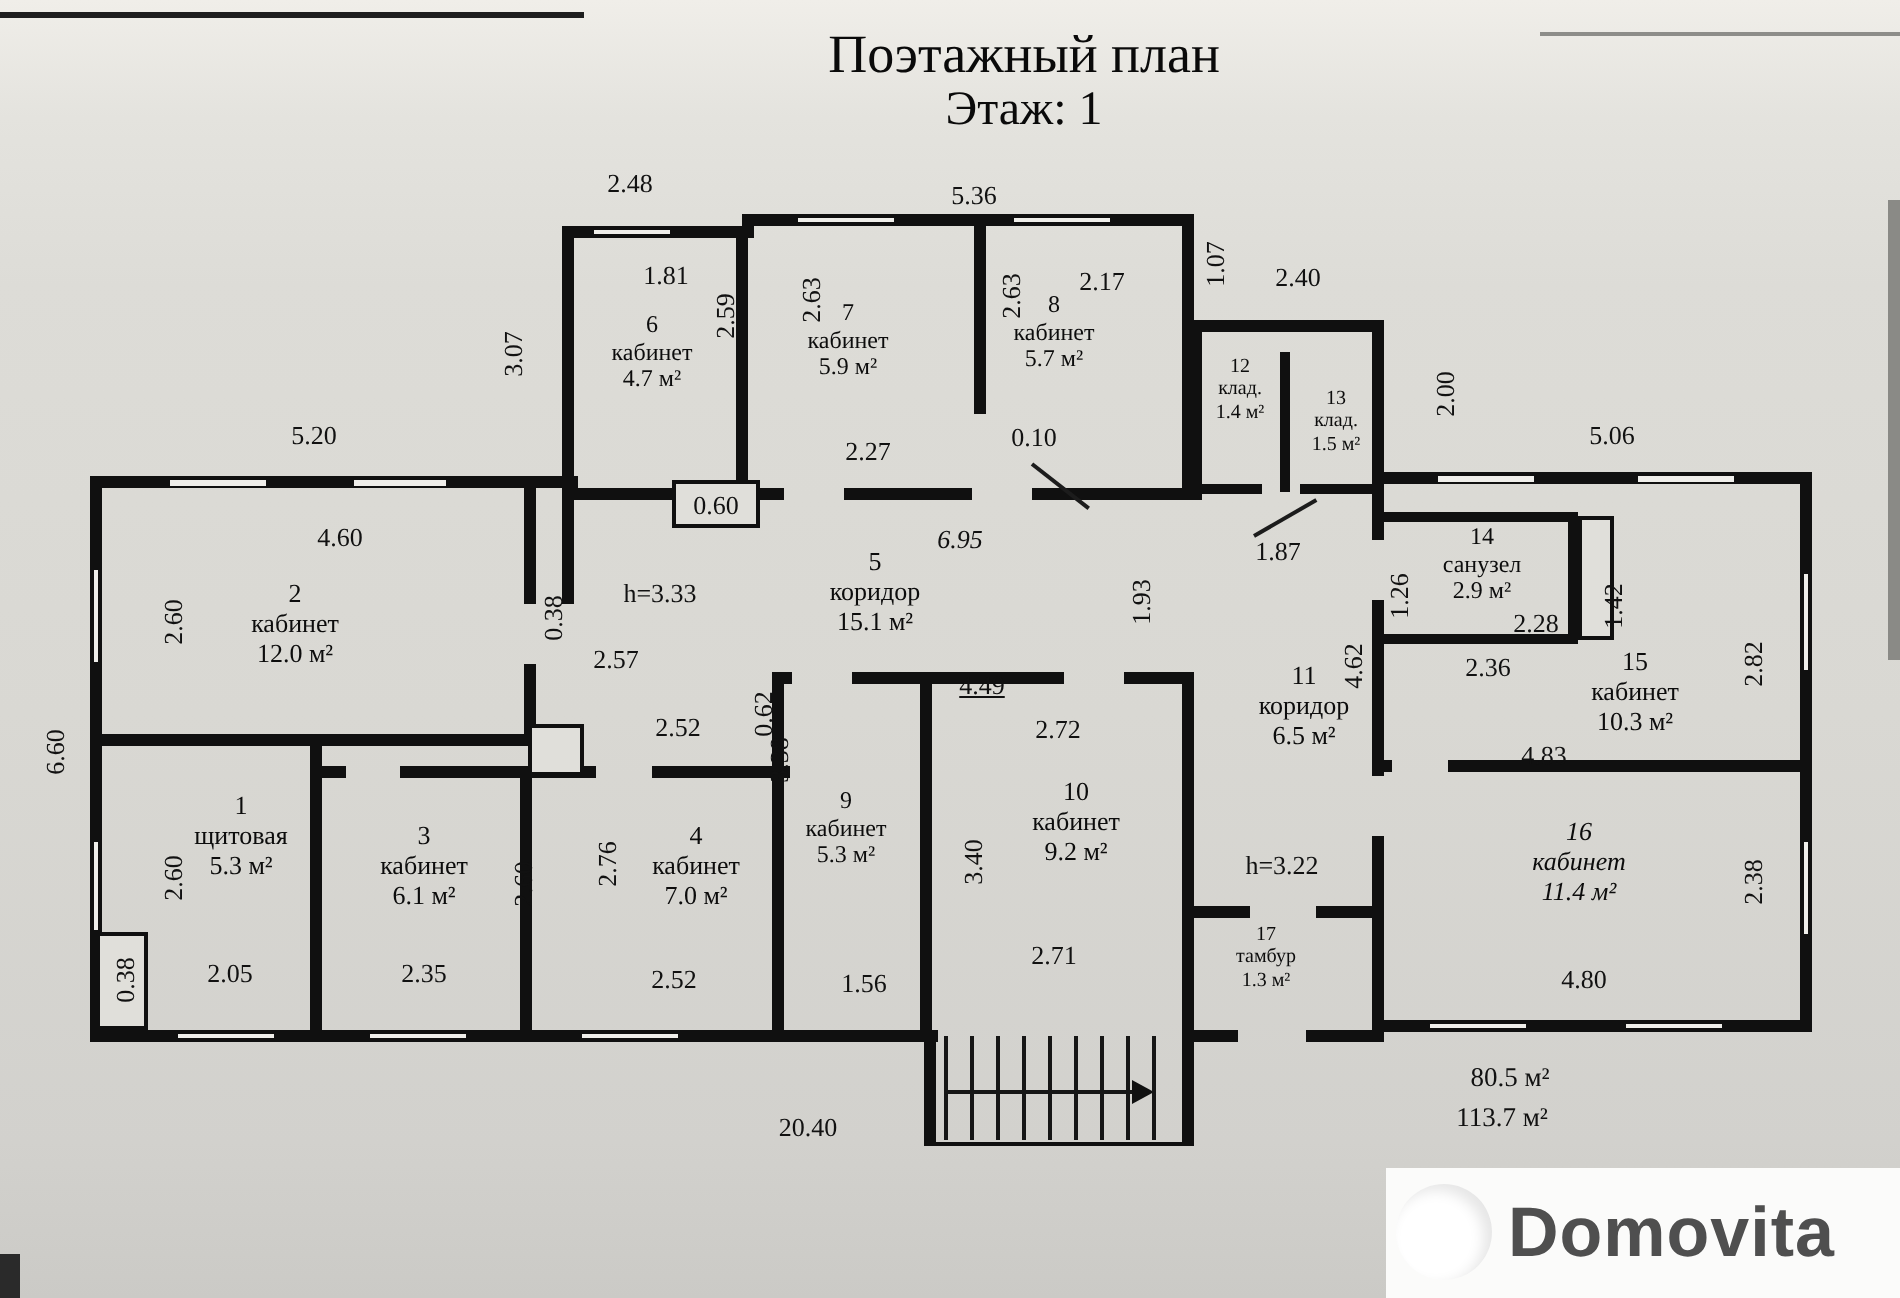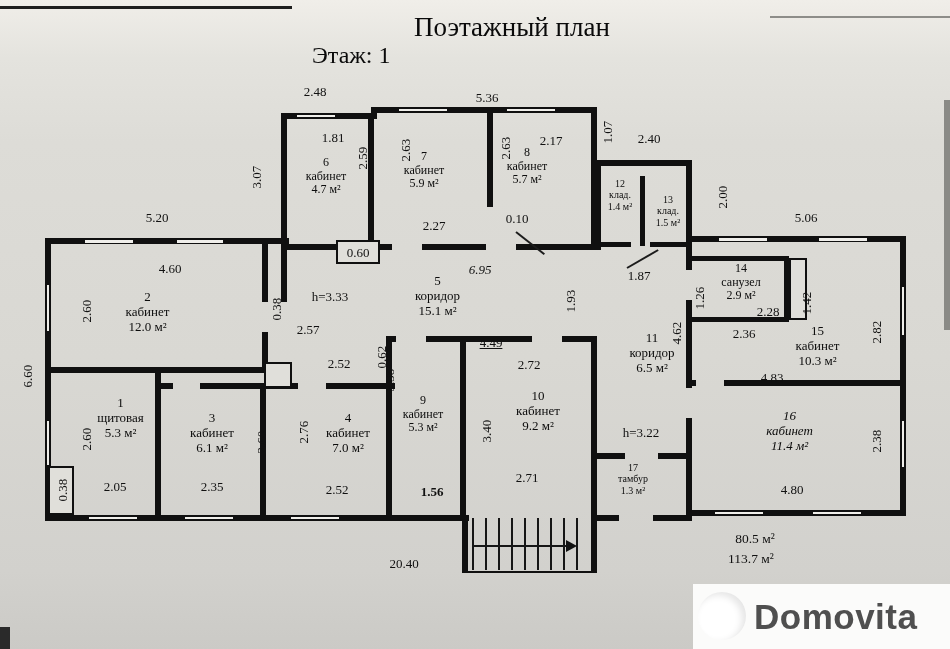"Этаж: 1" .subtitle { text-align: none -> center }
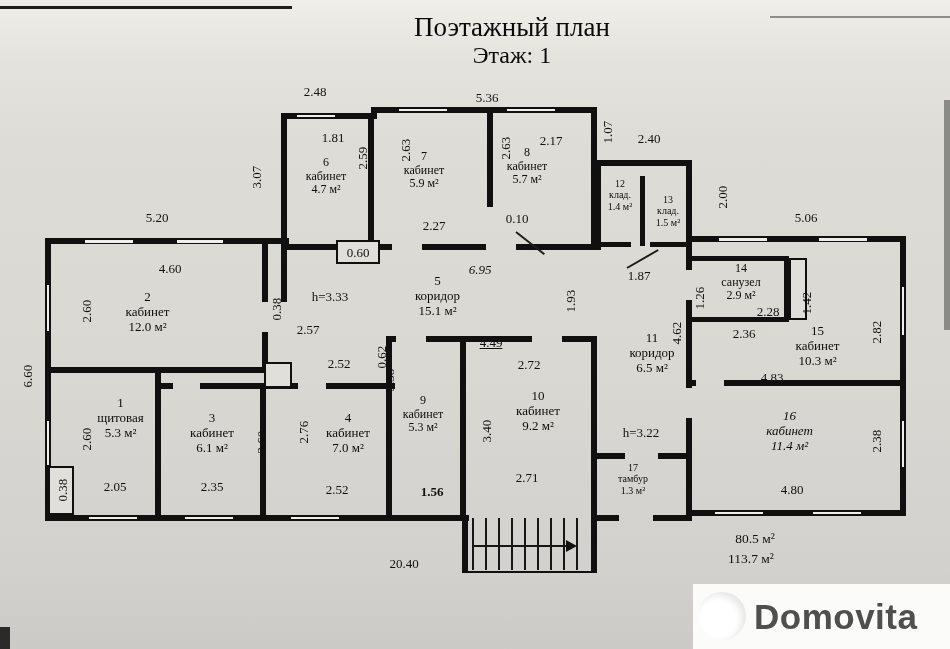"1.56" div.dim { font-weight: bold -> none }
